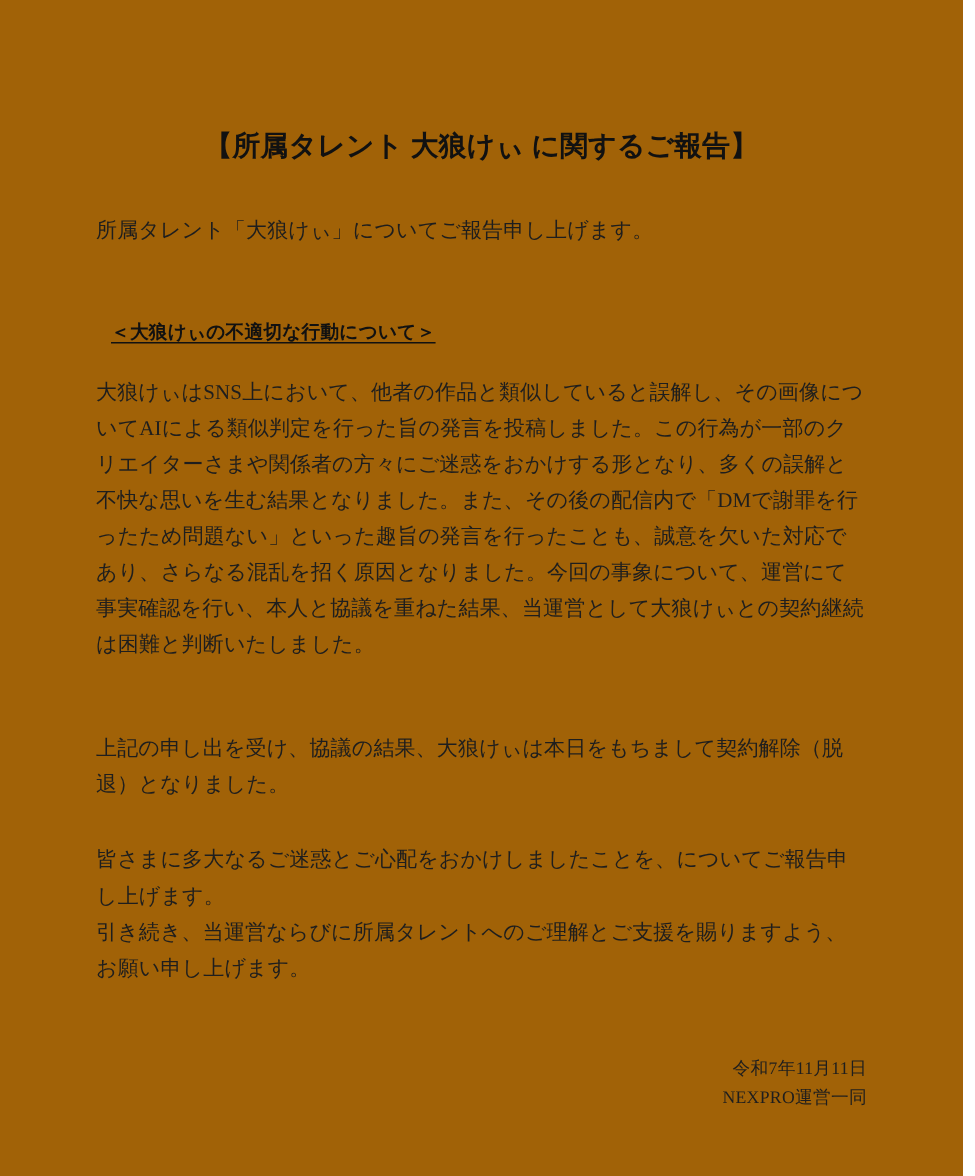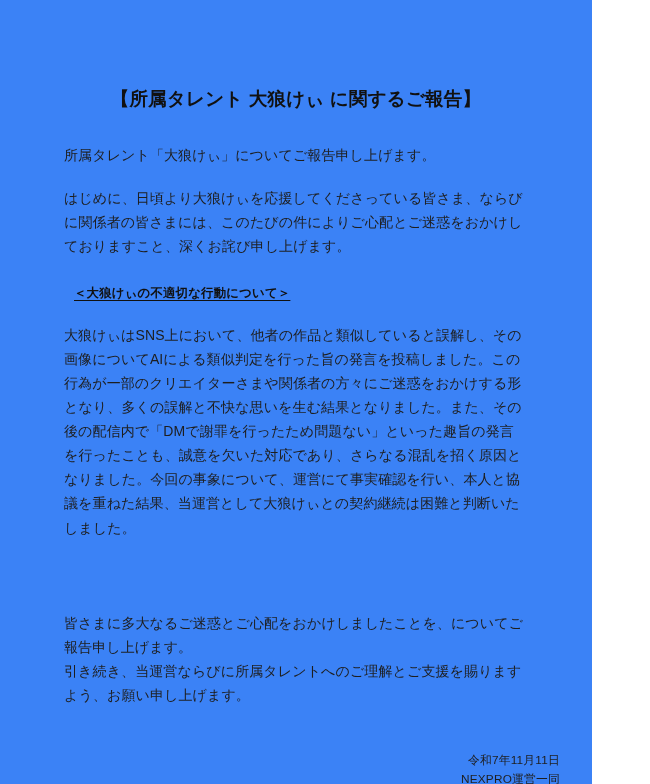"【所属タレント 大狼けぃ に関するご報告】" .page { background: #3b82f6 -> #a16207; font-family: none -> Liberation Serif, serif; width: 592px -> 642px }
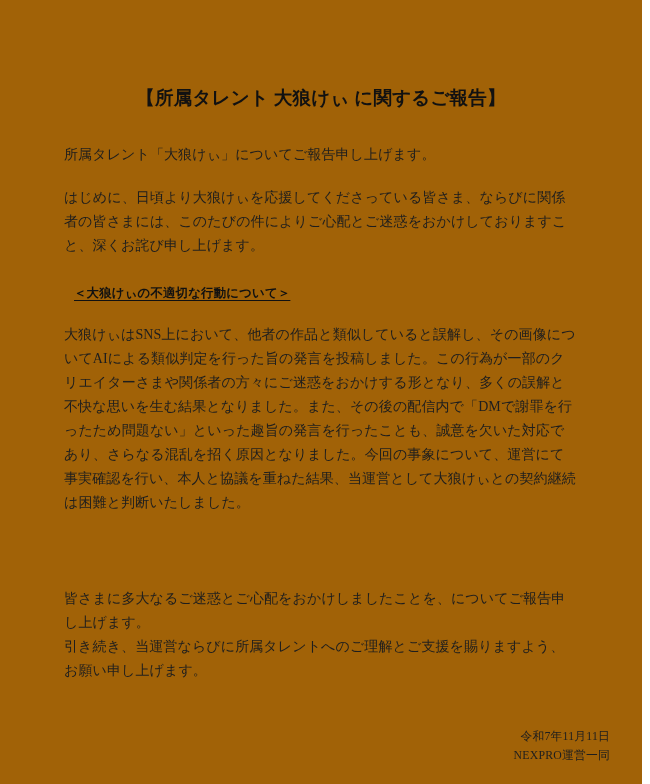"はじめに、日頃より大狼けぃを応援してくださっている皆さま、ならびに関係者の皆さま" p.para { html: <p>はじめに、日頃より大狼けぃを応援してくださっている皆さま、ならびに関係者の皆さまには、このたびの件によりご心配とご迷惑をおかけしておりますこと、深くお詫び申し上げます。</p> -> none }
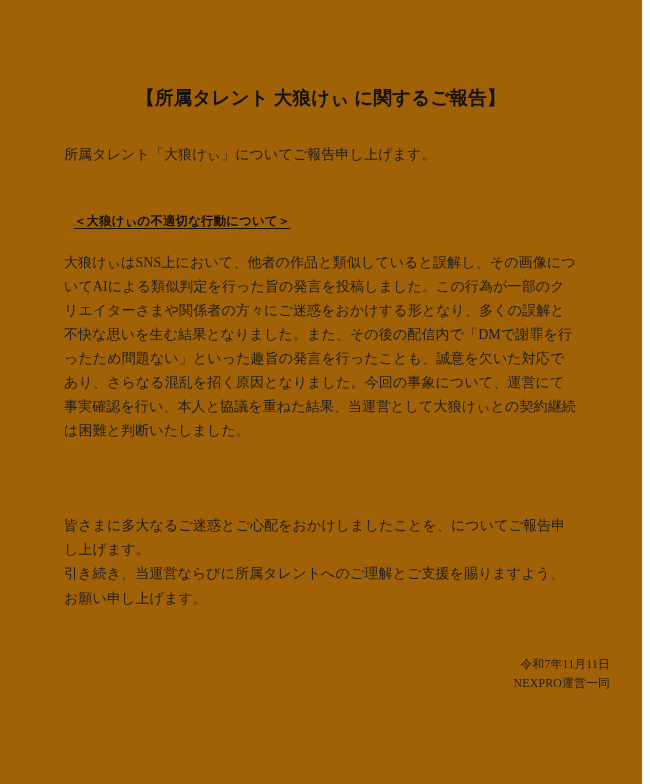"上記の申し出を受け、協議の結果、大狼けぃは本日をもちまして契約解除（脱退）となり" p.para { html: none -> <p>上記の申し出を受け、協議の結果、大狼けぃは本日をもちまして契約解除（脱退）となりました。</p> }
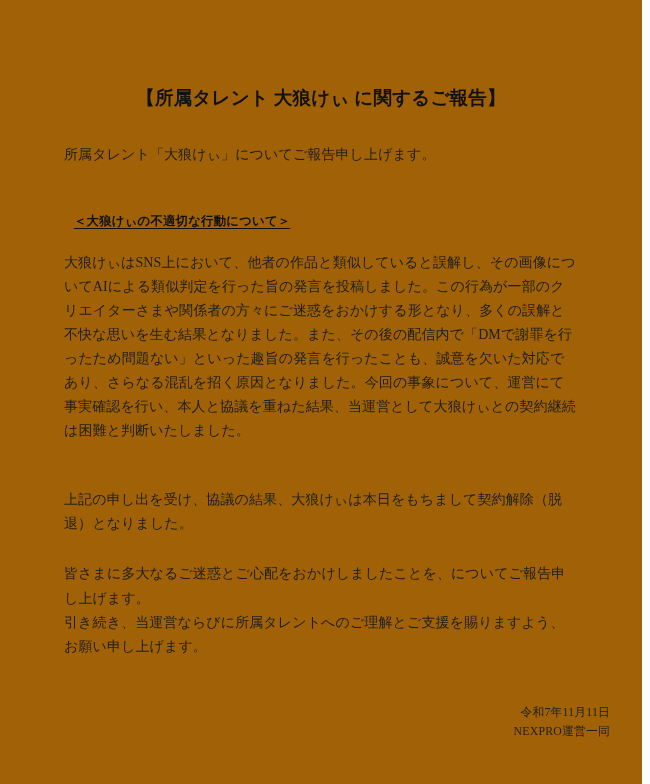"令和7年11月11日" .signature { padding-right: 32px -> 64px }
